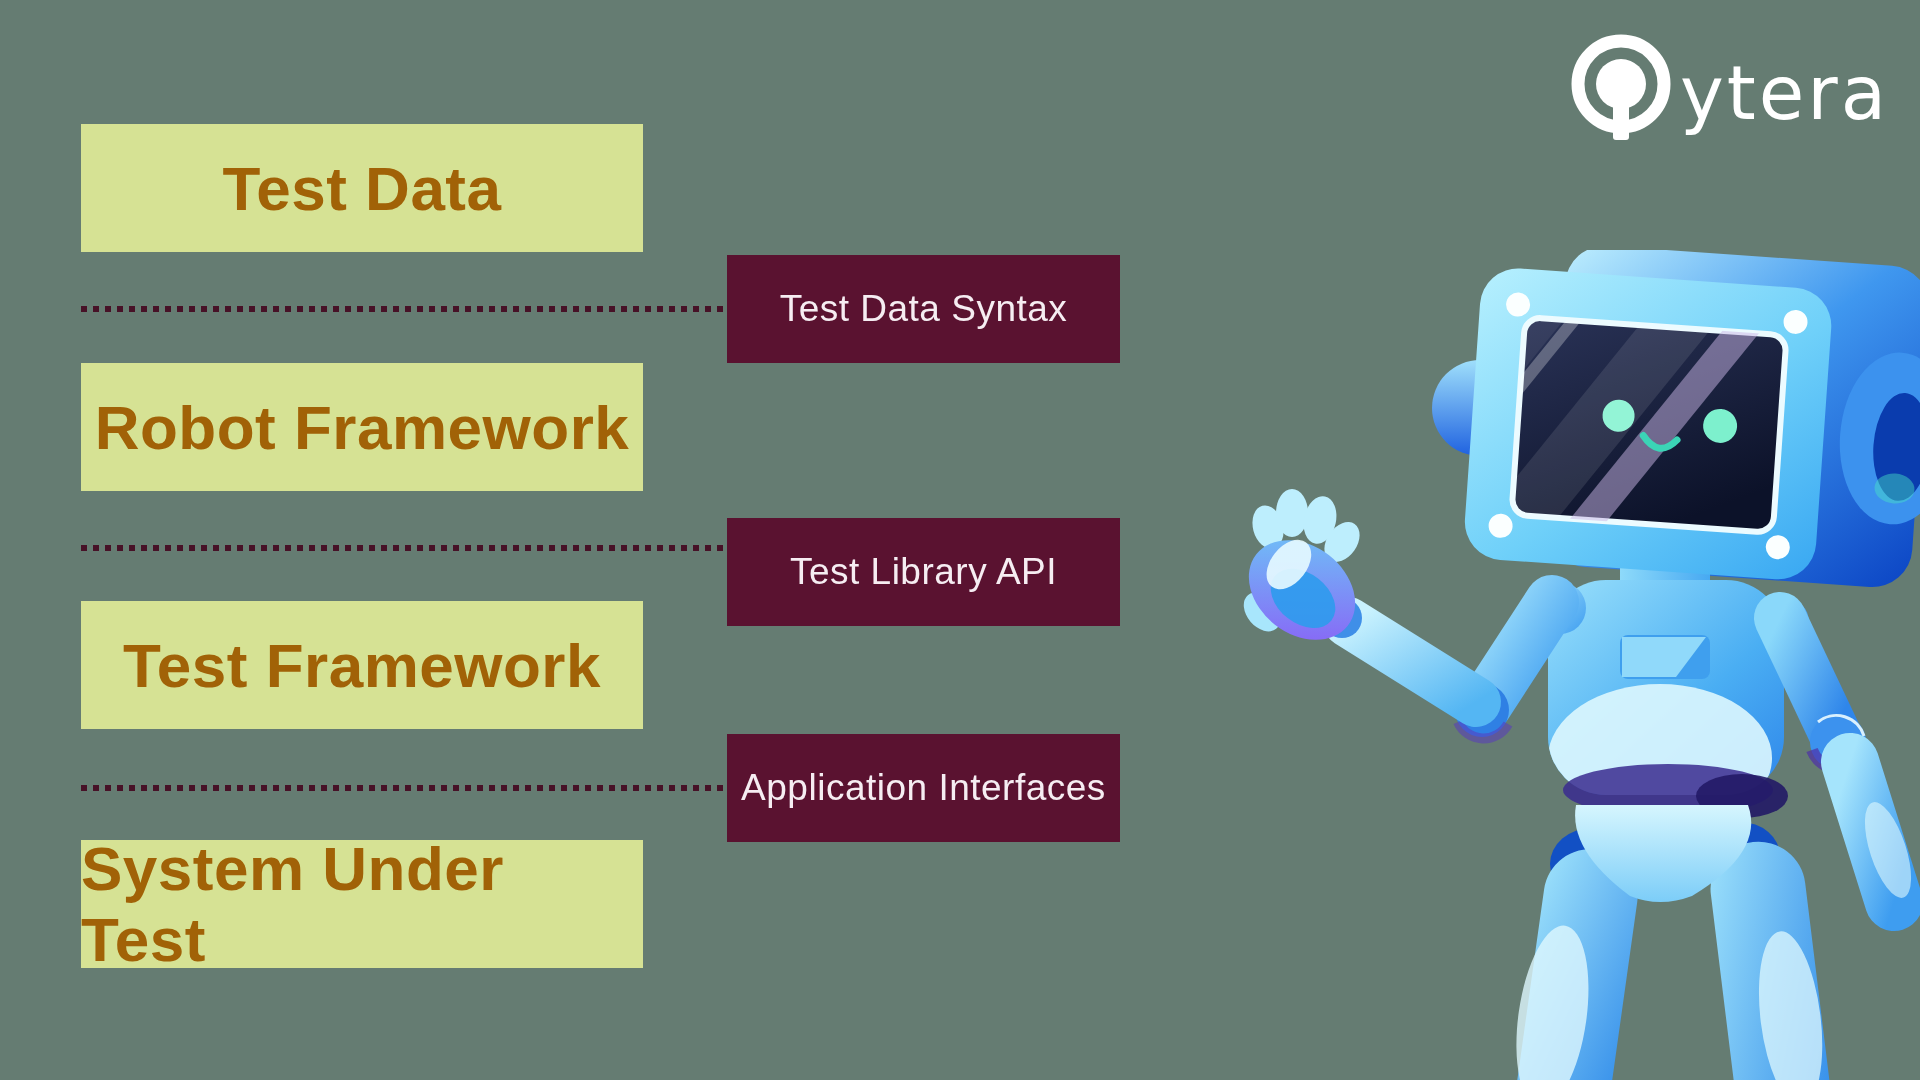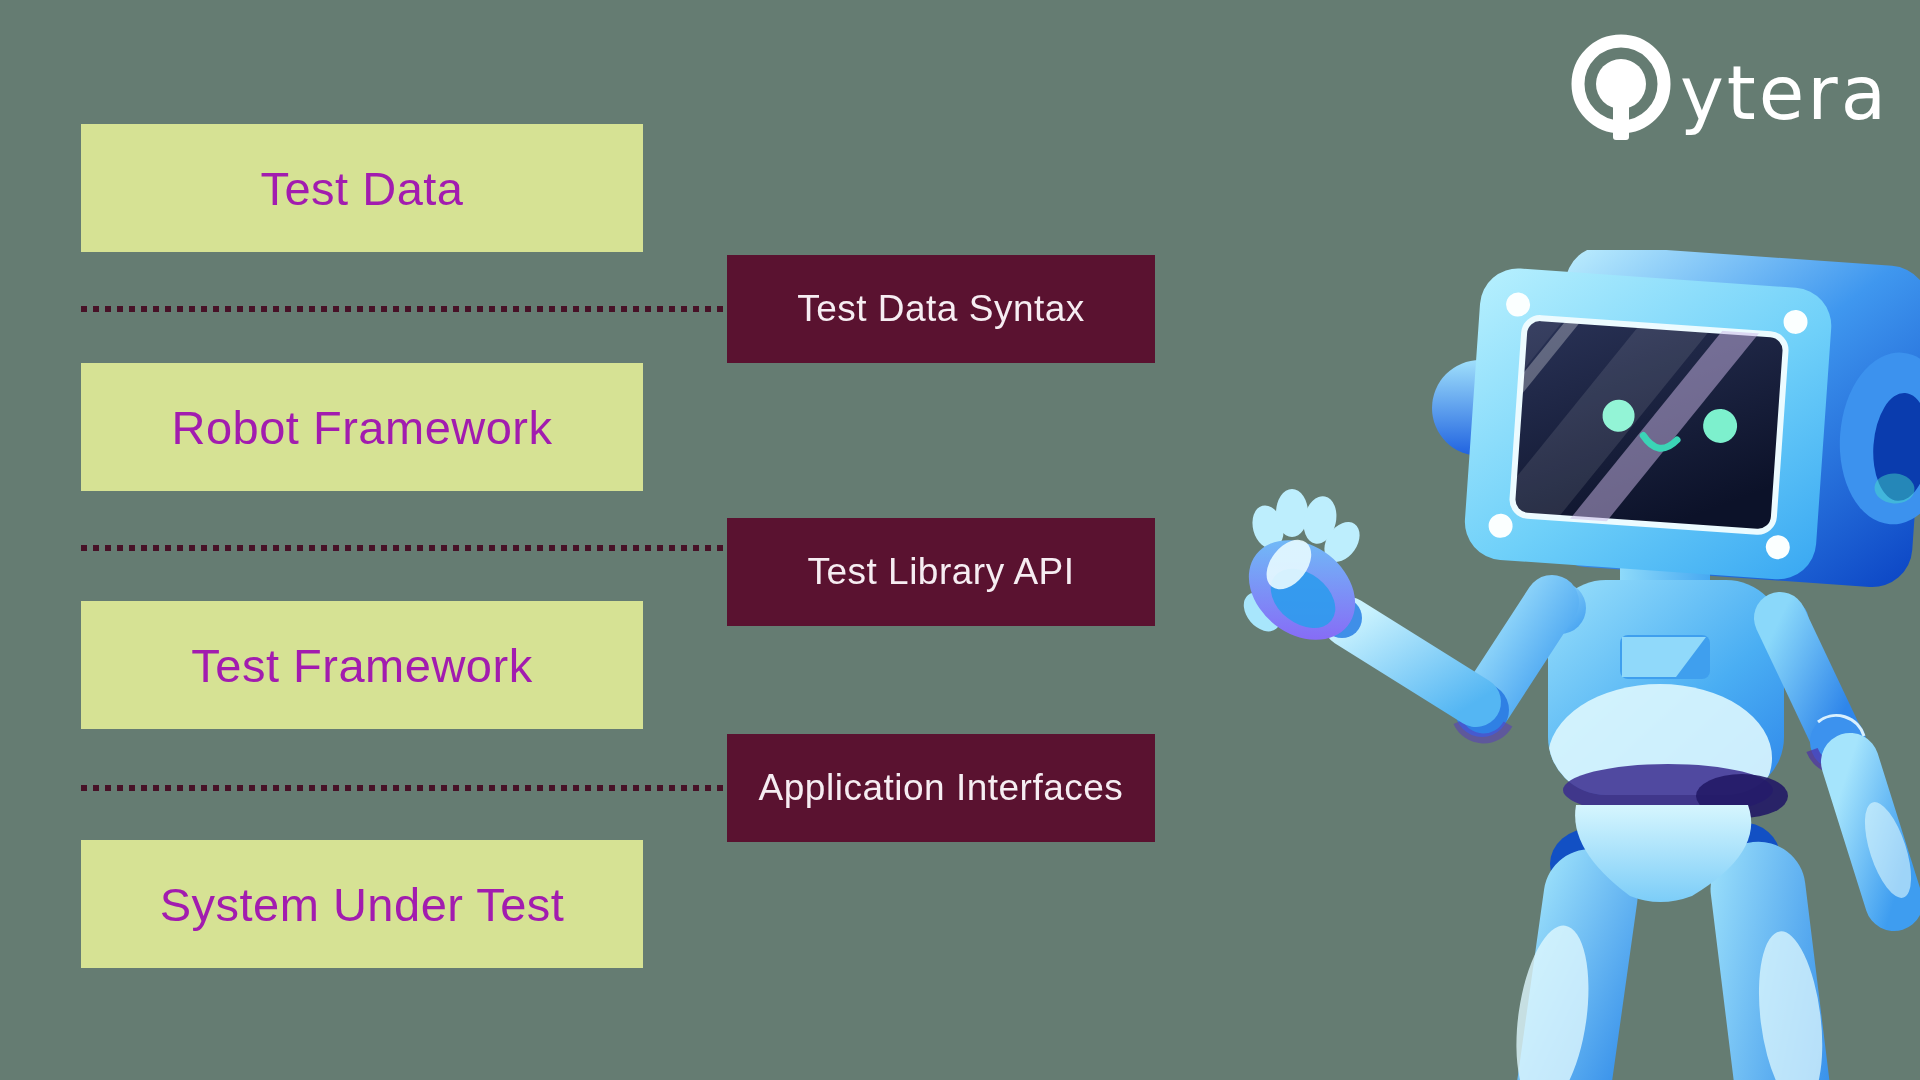"Test Data" .stack-box span { color: #a21caf -> #a16207; font-size: 47px -> 62px; font-weight: 400 -> 700 }
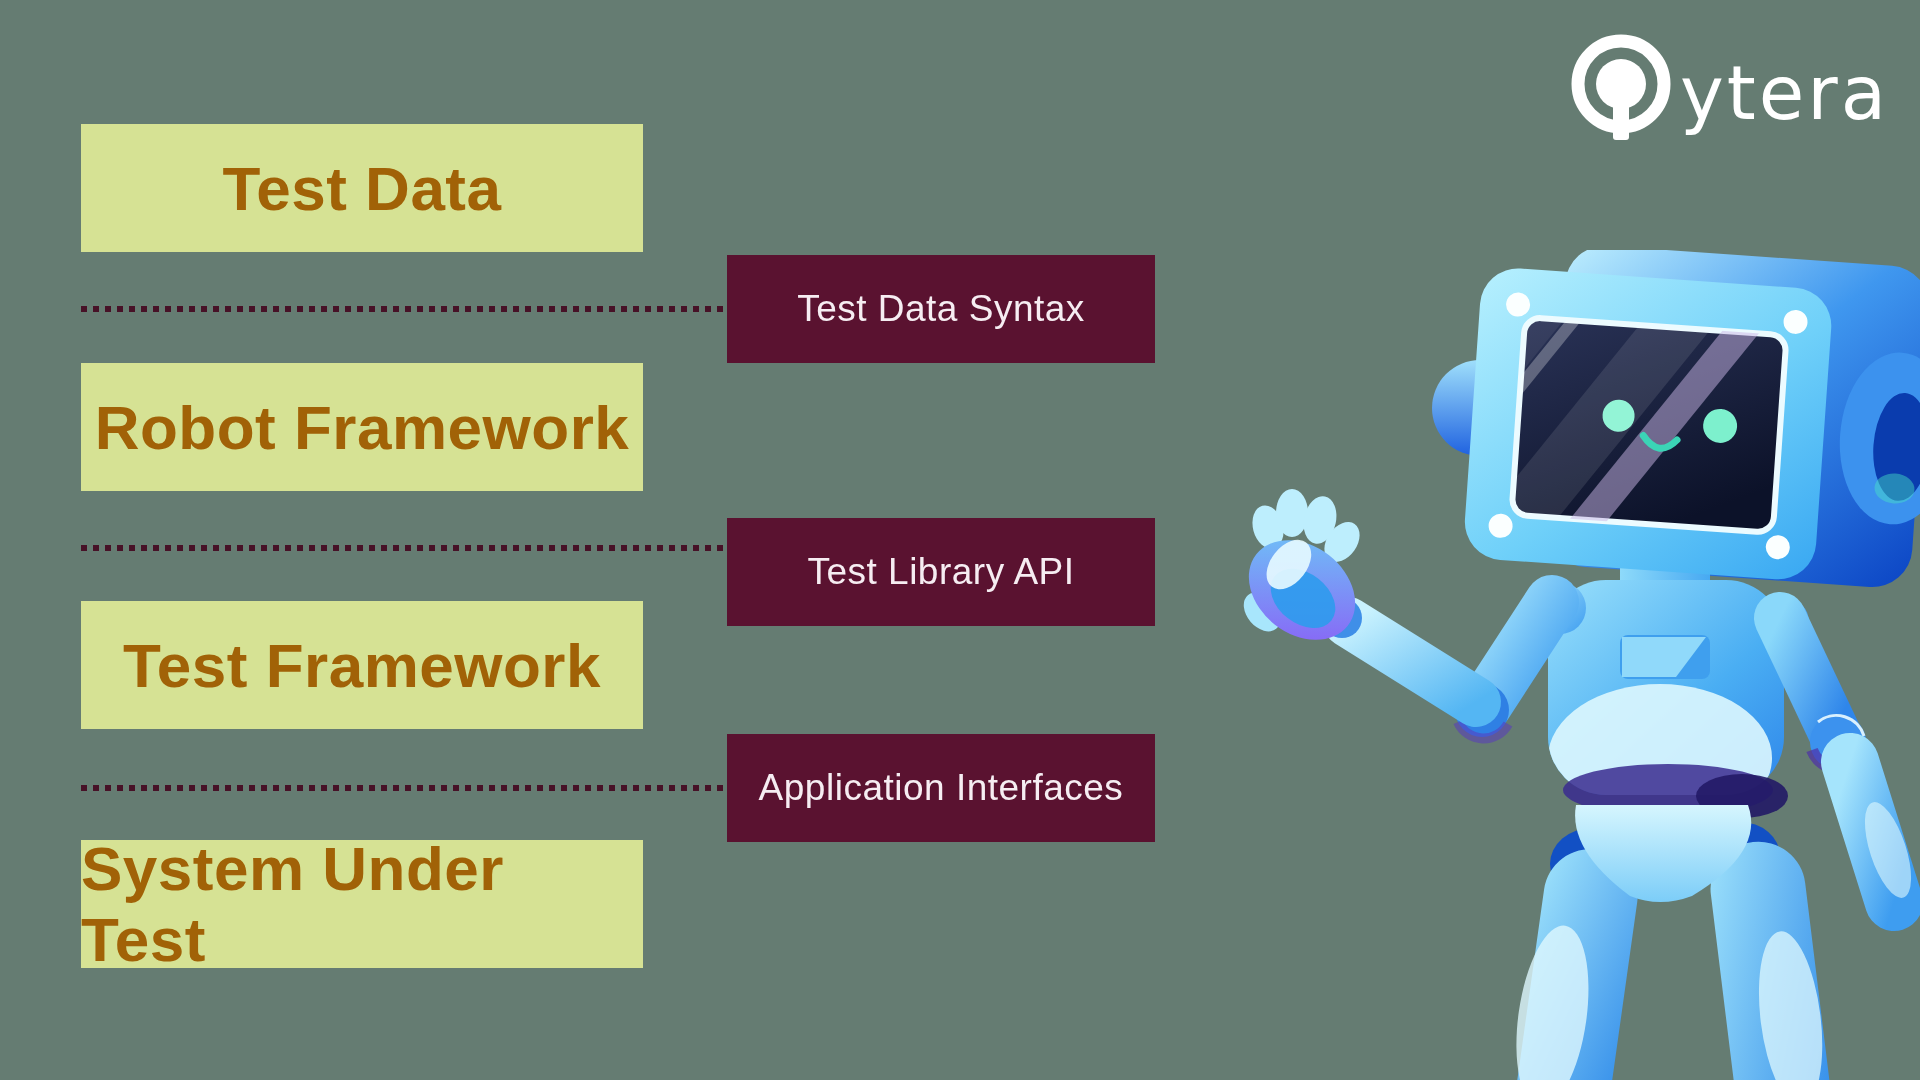"Test Data Syntax" .iface-box { width: 428px -> 393px }
